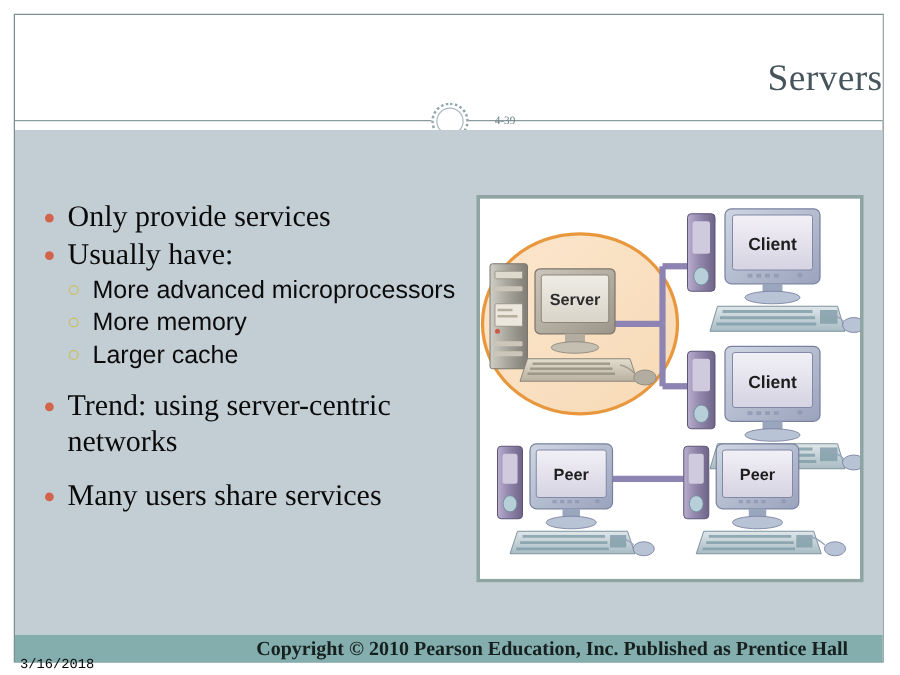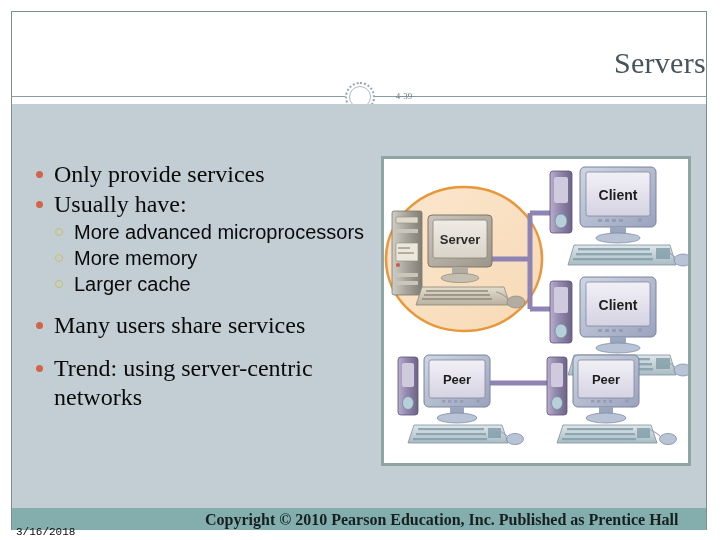"Many users share services" div.lvl1 { order: before "Trend: using server-centric networks" -> after "Trend: using server-centric networks" }
